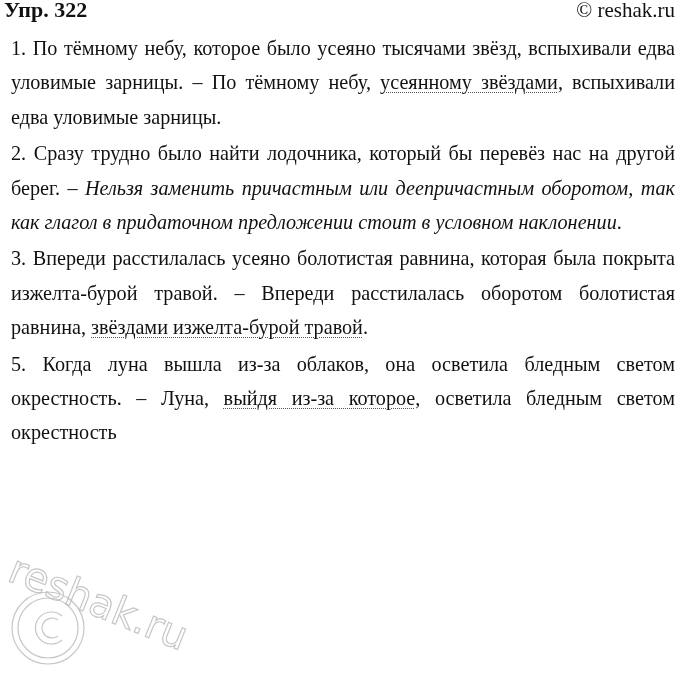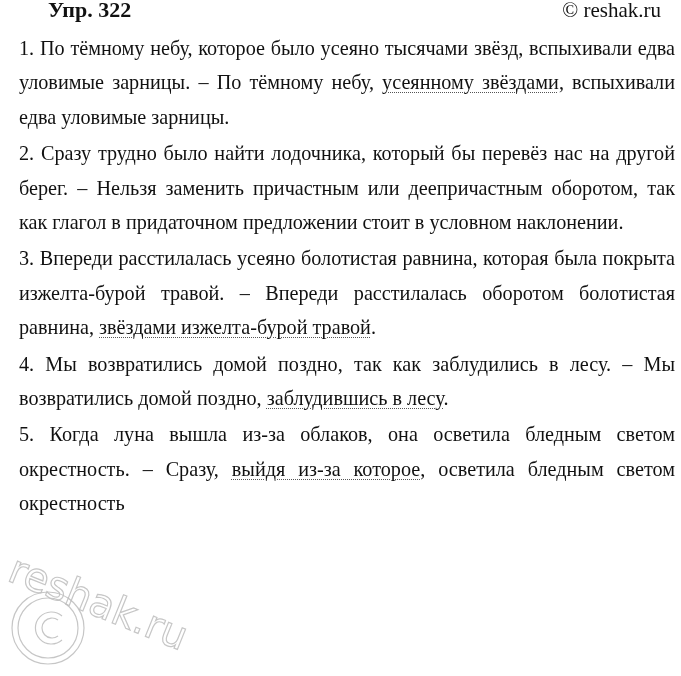"Упр. 322" .header { margin-left: 44px -> none; right: 20px -> 6px }
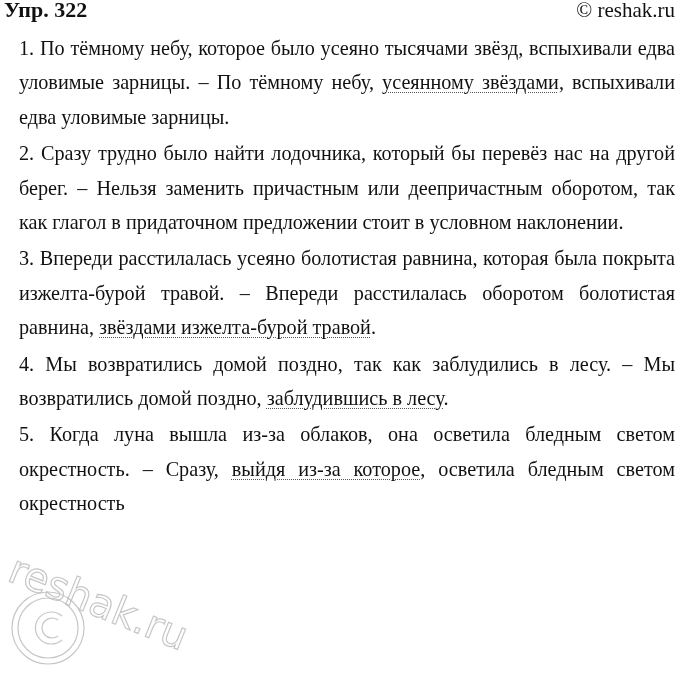"1. По тёмному небу, которое" .para { margin: 0 0 0 16px -> 0 0 0 8px }
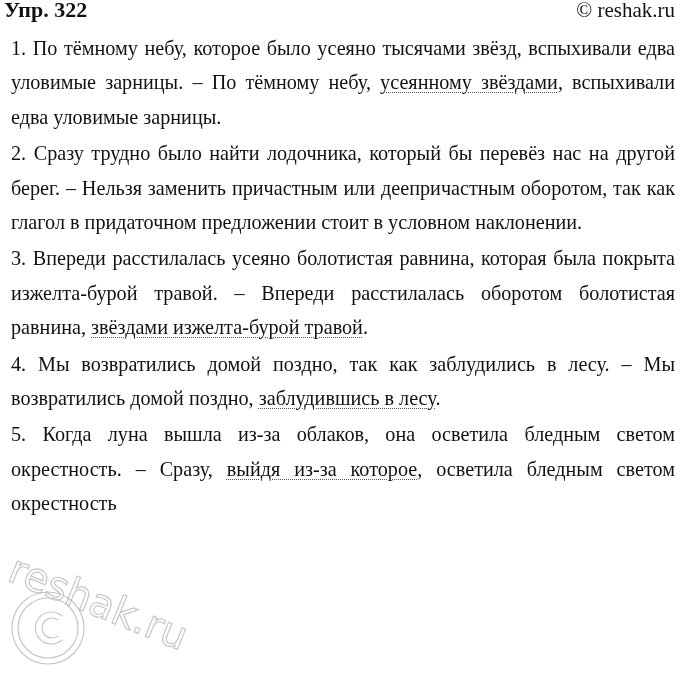"Нельзя заменить причастным или" .it { font-style: none -> italic }
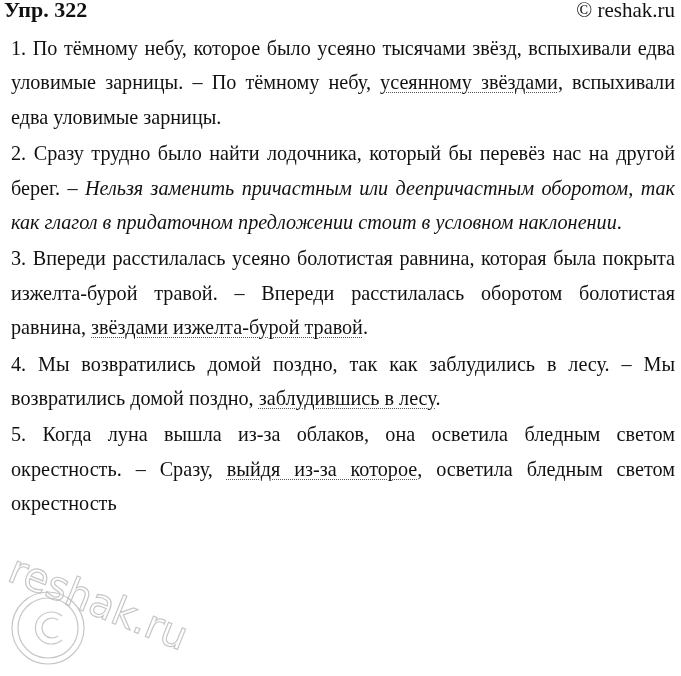"4. Мы возвратились домой поздно," p.para { html: <p><span>4.</span> <span>Мы возвратились домой поздно, так как заблудились в лесу.</span><span> – </span><span>Мы возвратились домой поздно, </span><span>заблудившись в лесу</span><span>.</span></p> -> none }
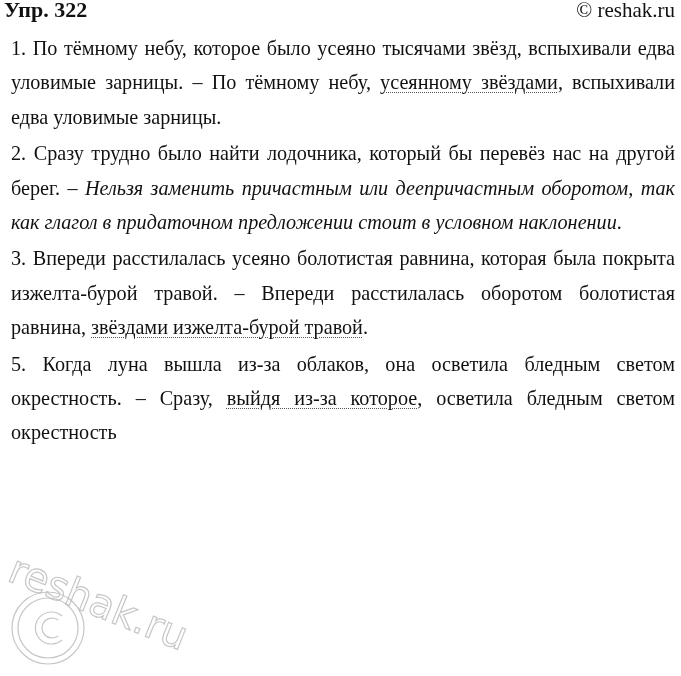"Сразу," span { text: Сразу -> Луна }
